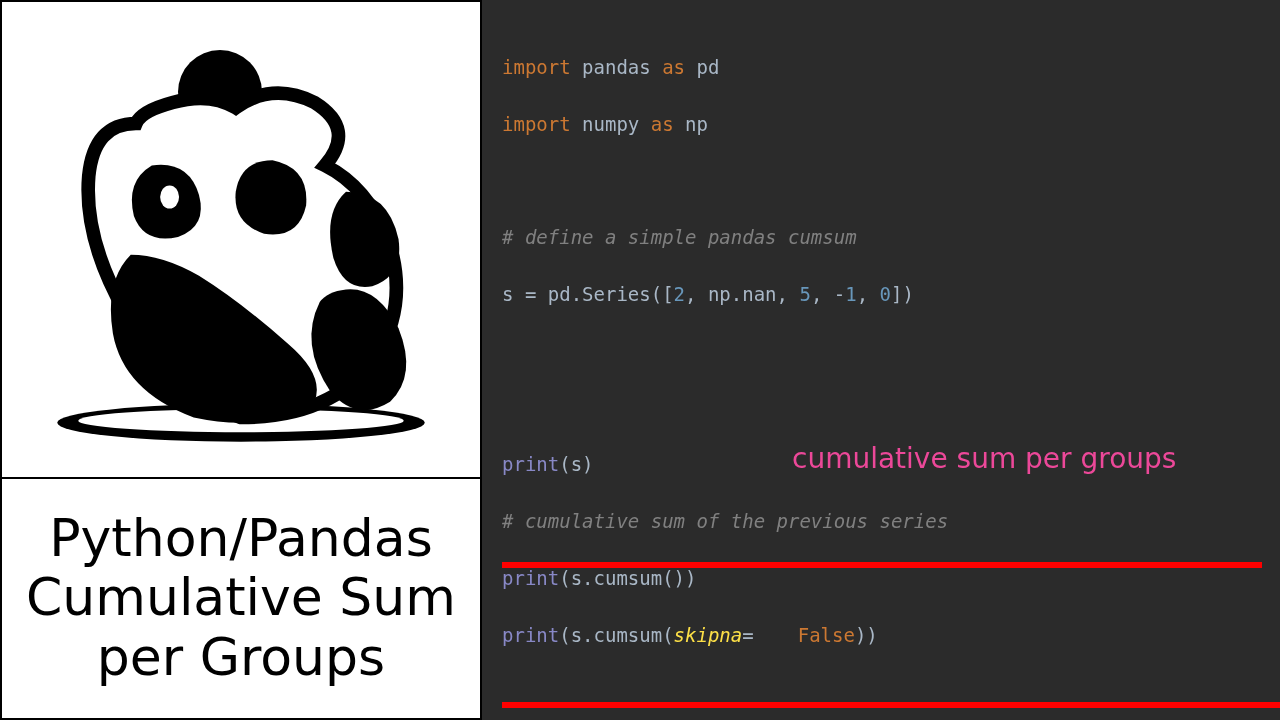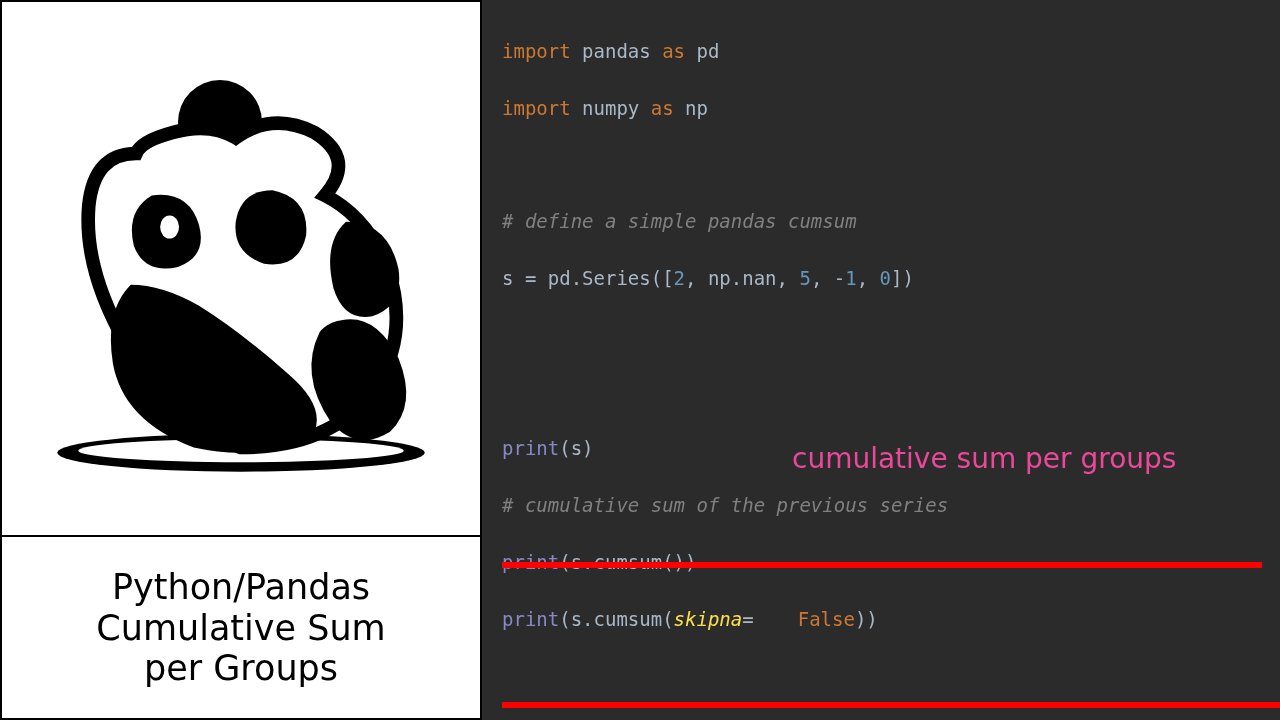"import pandas as pd" .right-panel { padding: 8px 0 8px 20px -> 24px 0 8px 20px }
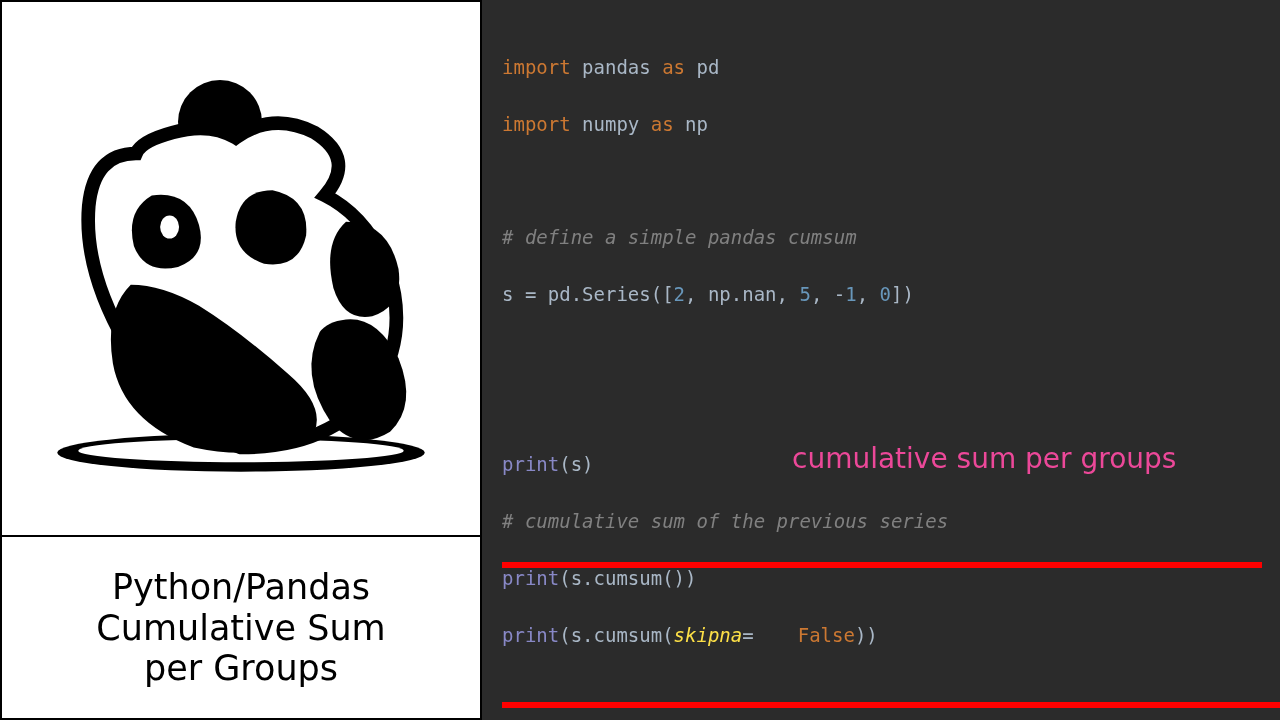"Python/Pandas" .title-area { font-size: 35px -> 52px }
